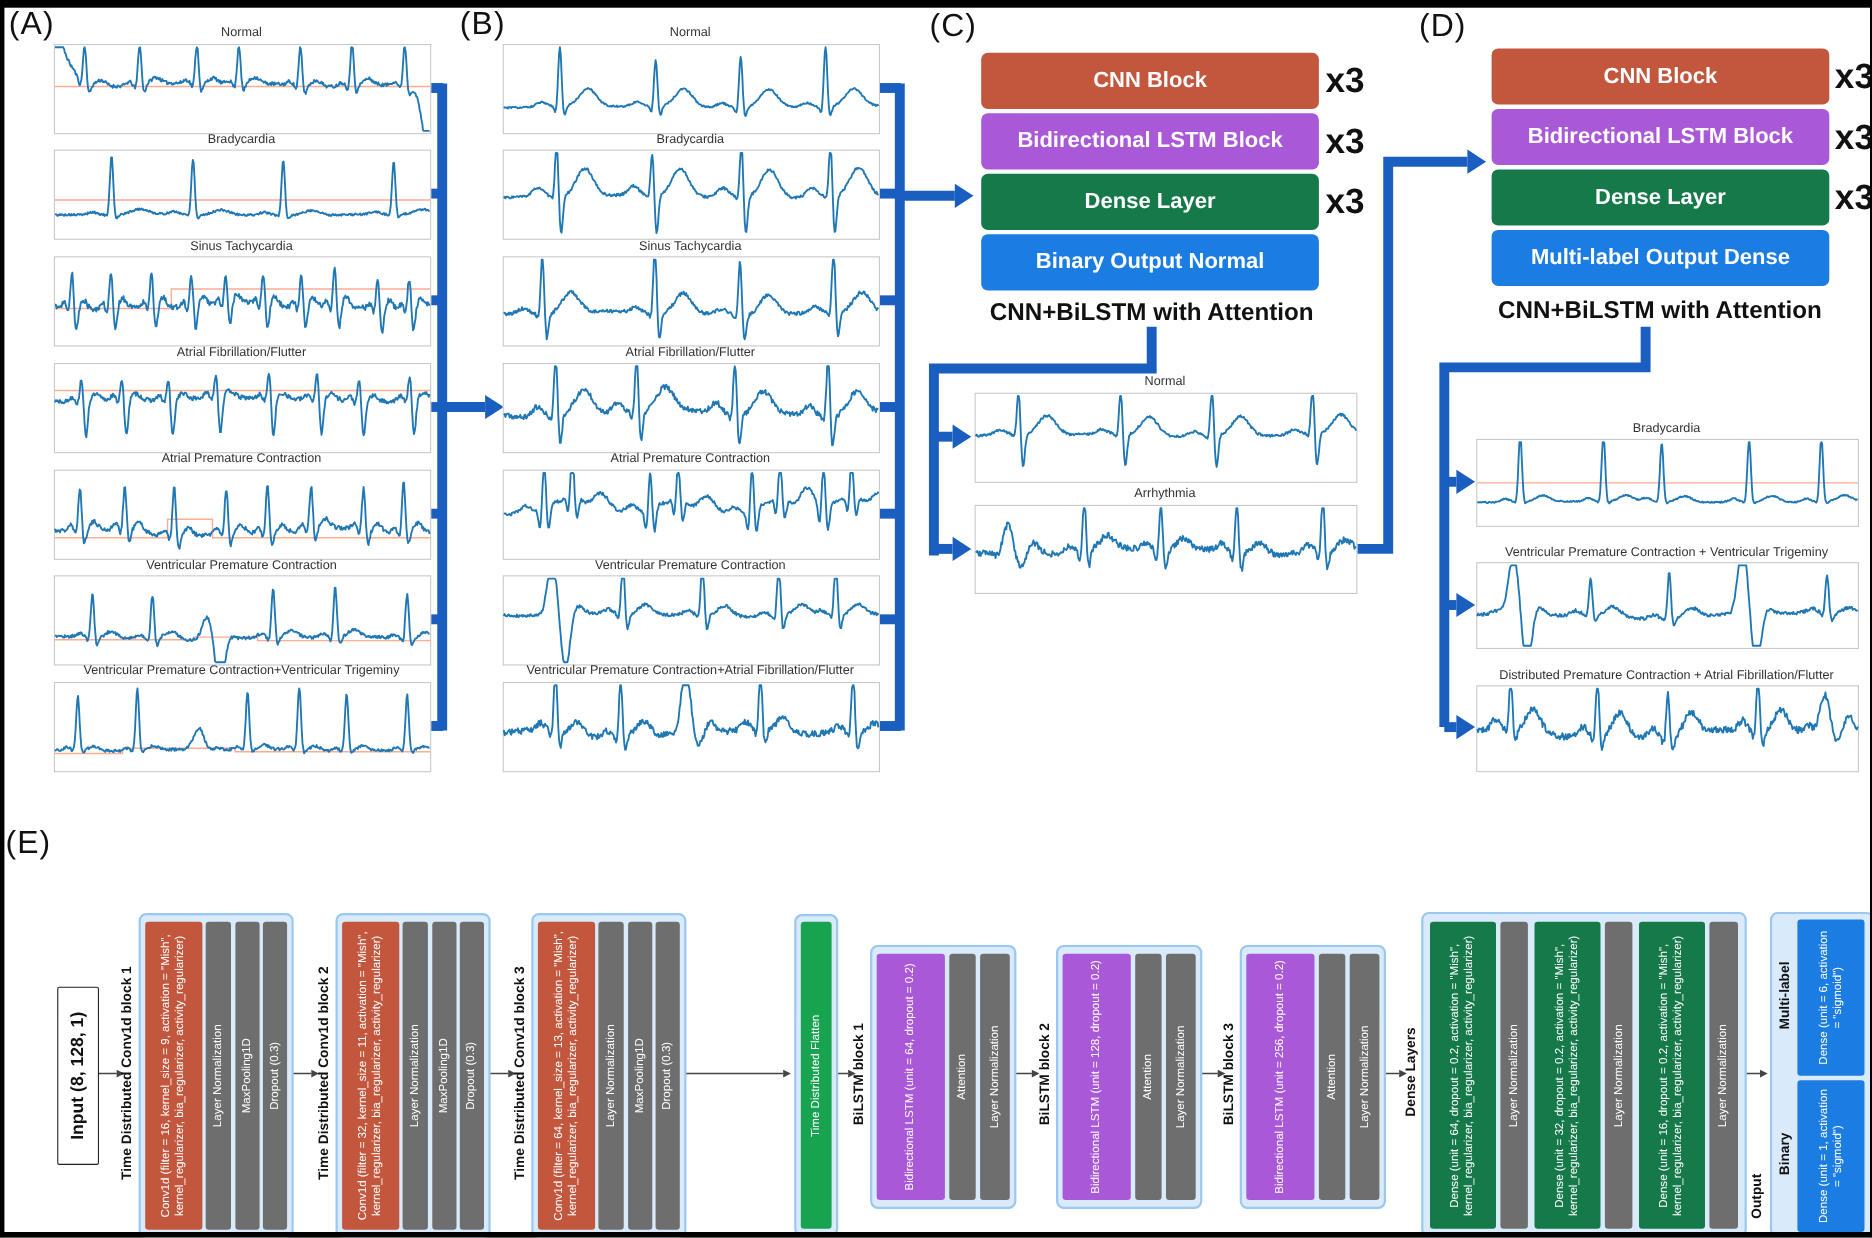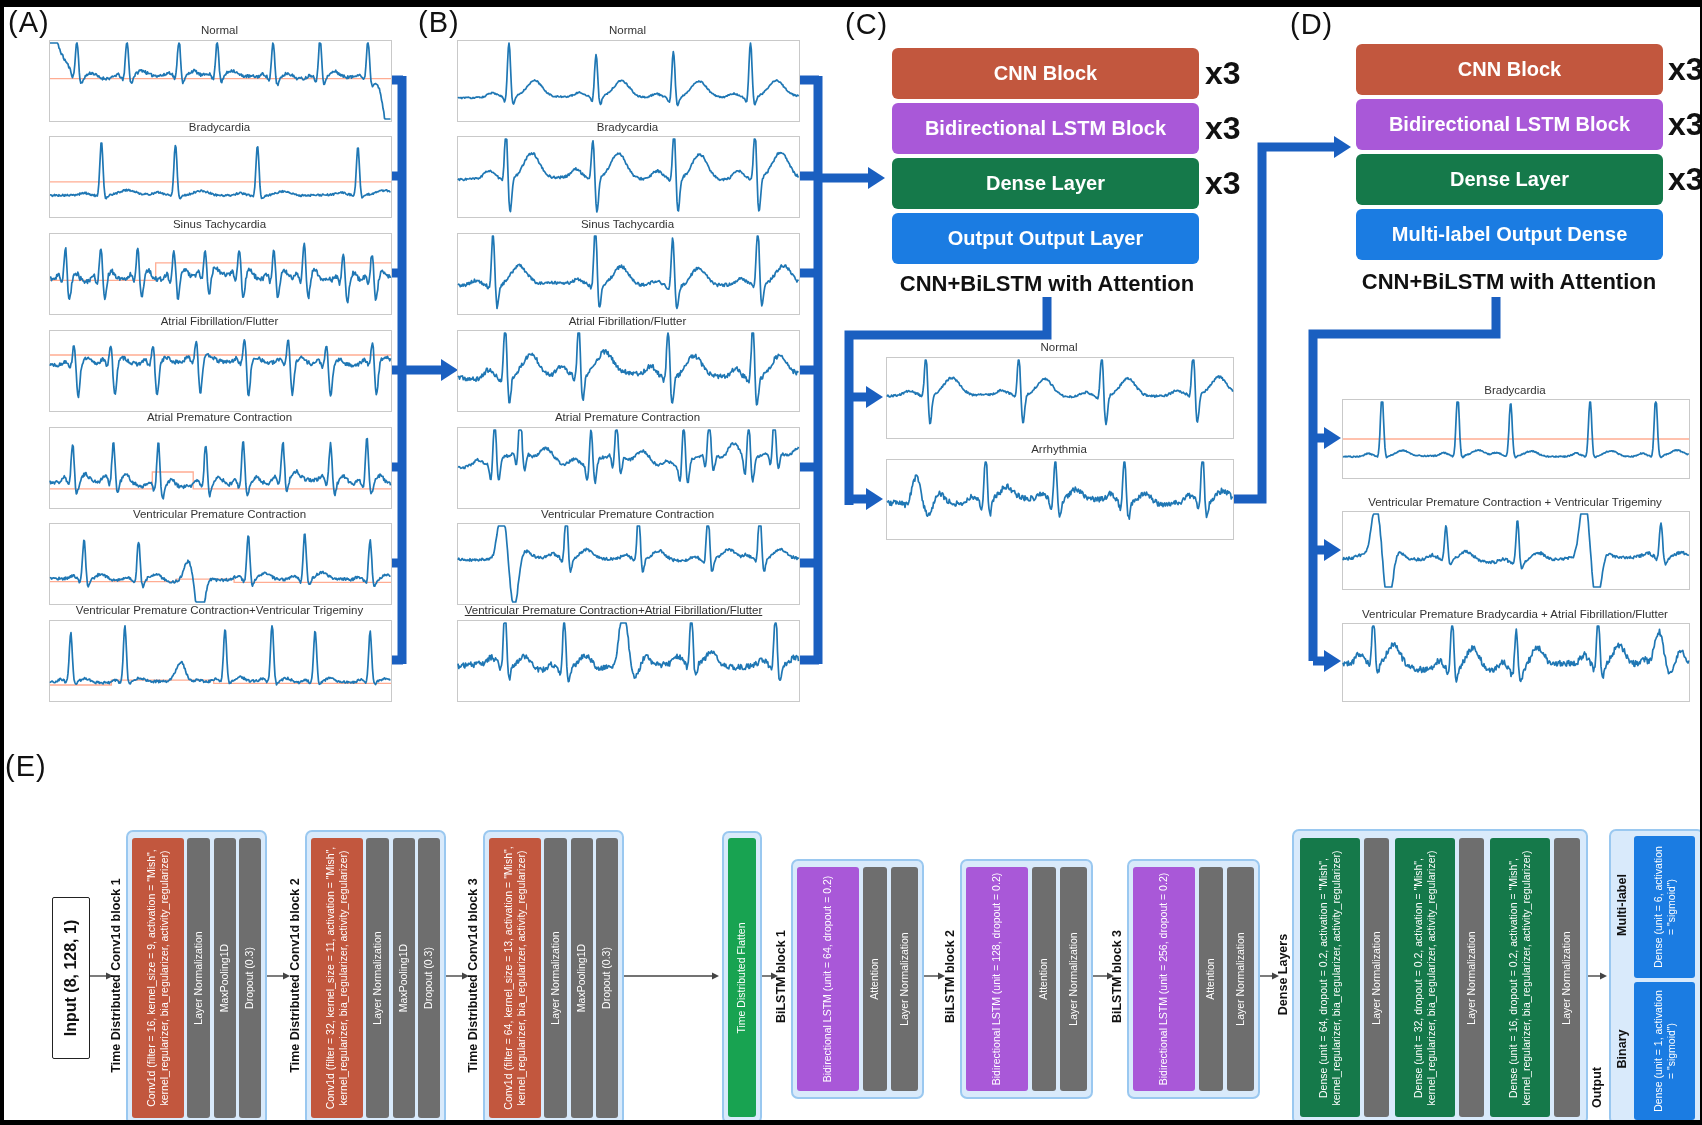"Output Output Layer" span { text: Output Output Layer -> Binary Output Normal }
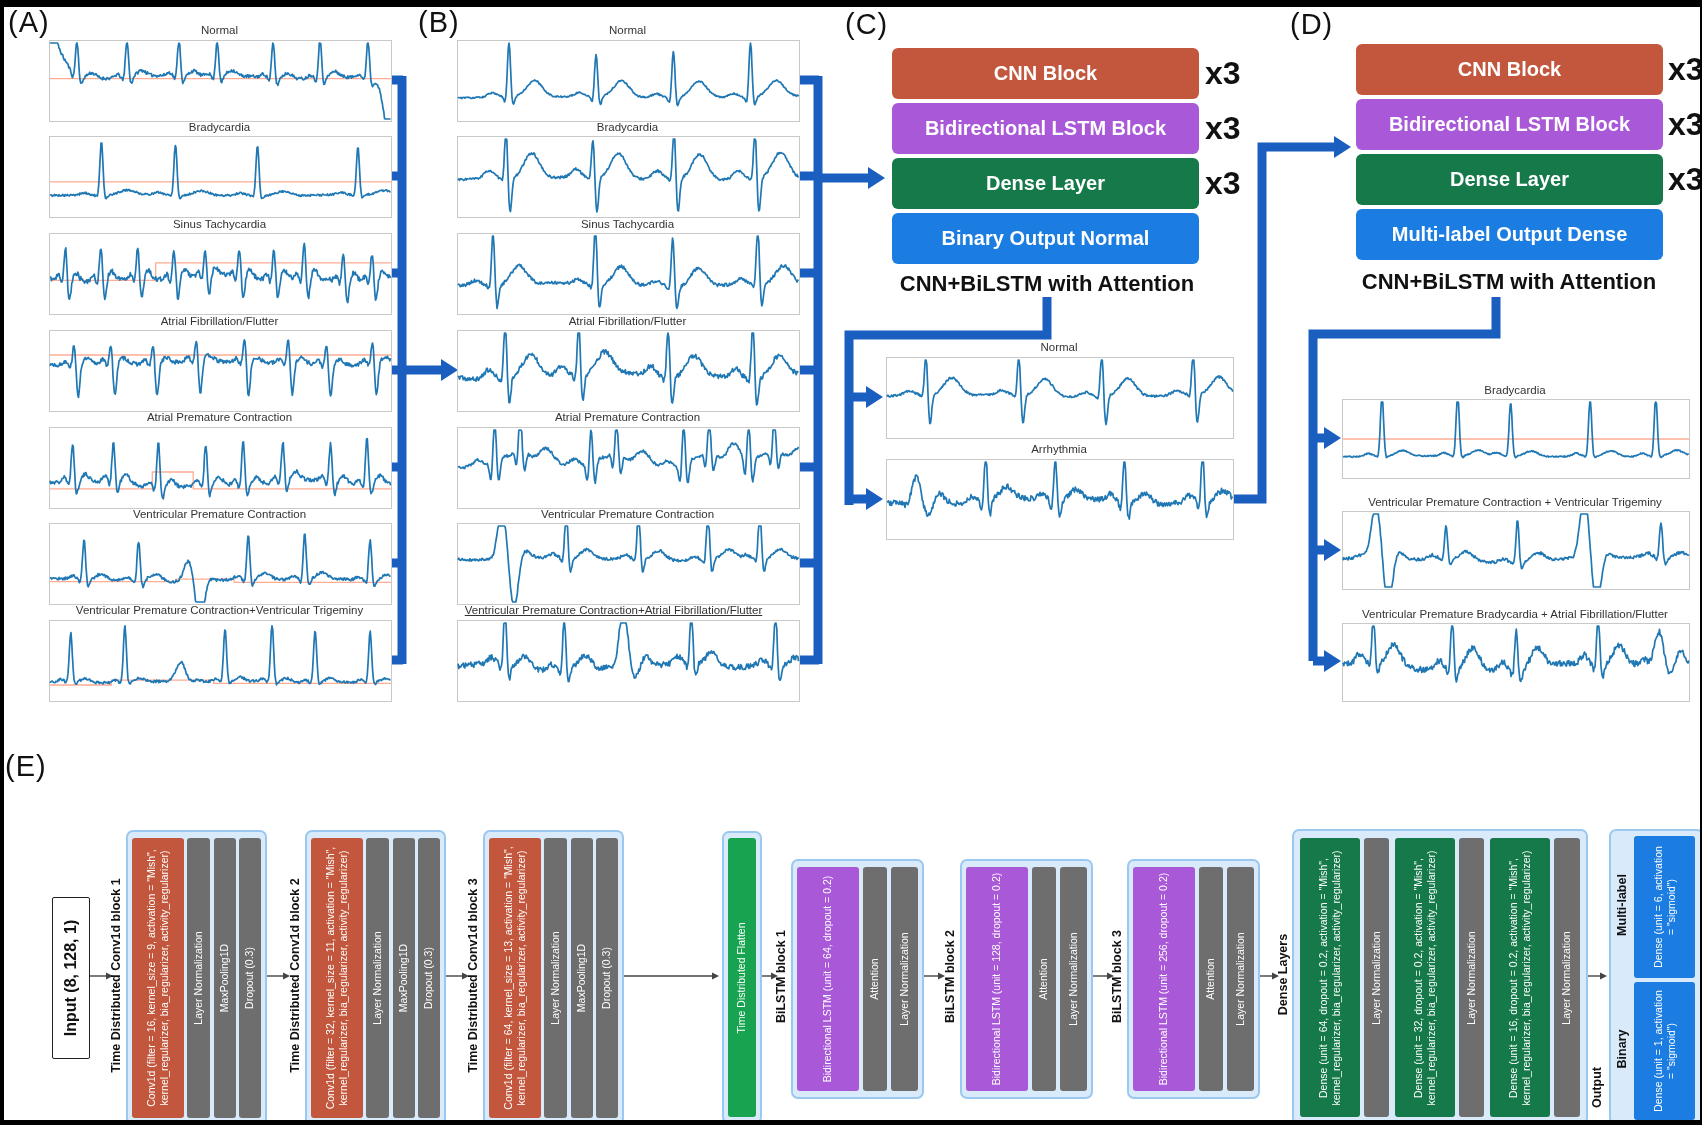"Ventricular Premature Contraction+Atrial" div.ecg-title { left: 443px -> 457px; text-decoration: underline -> none }
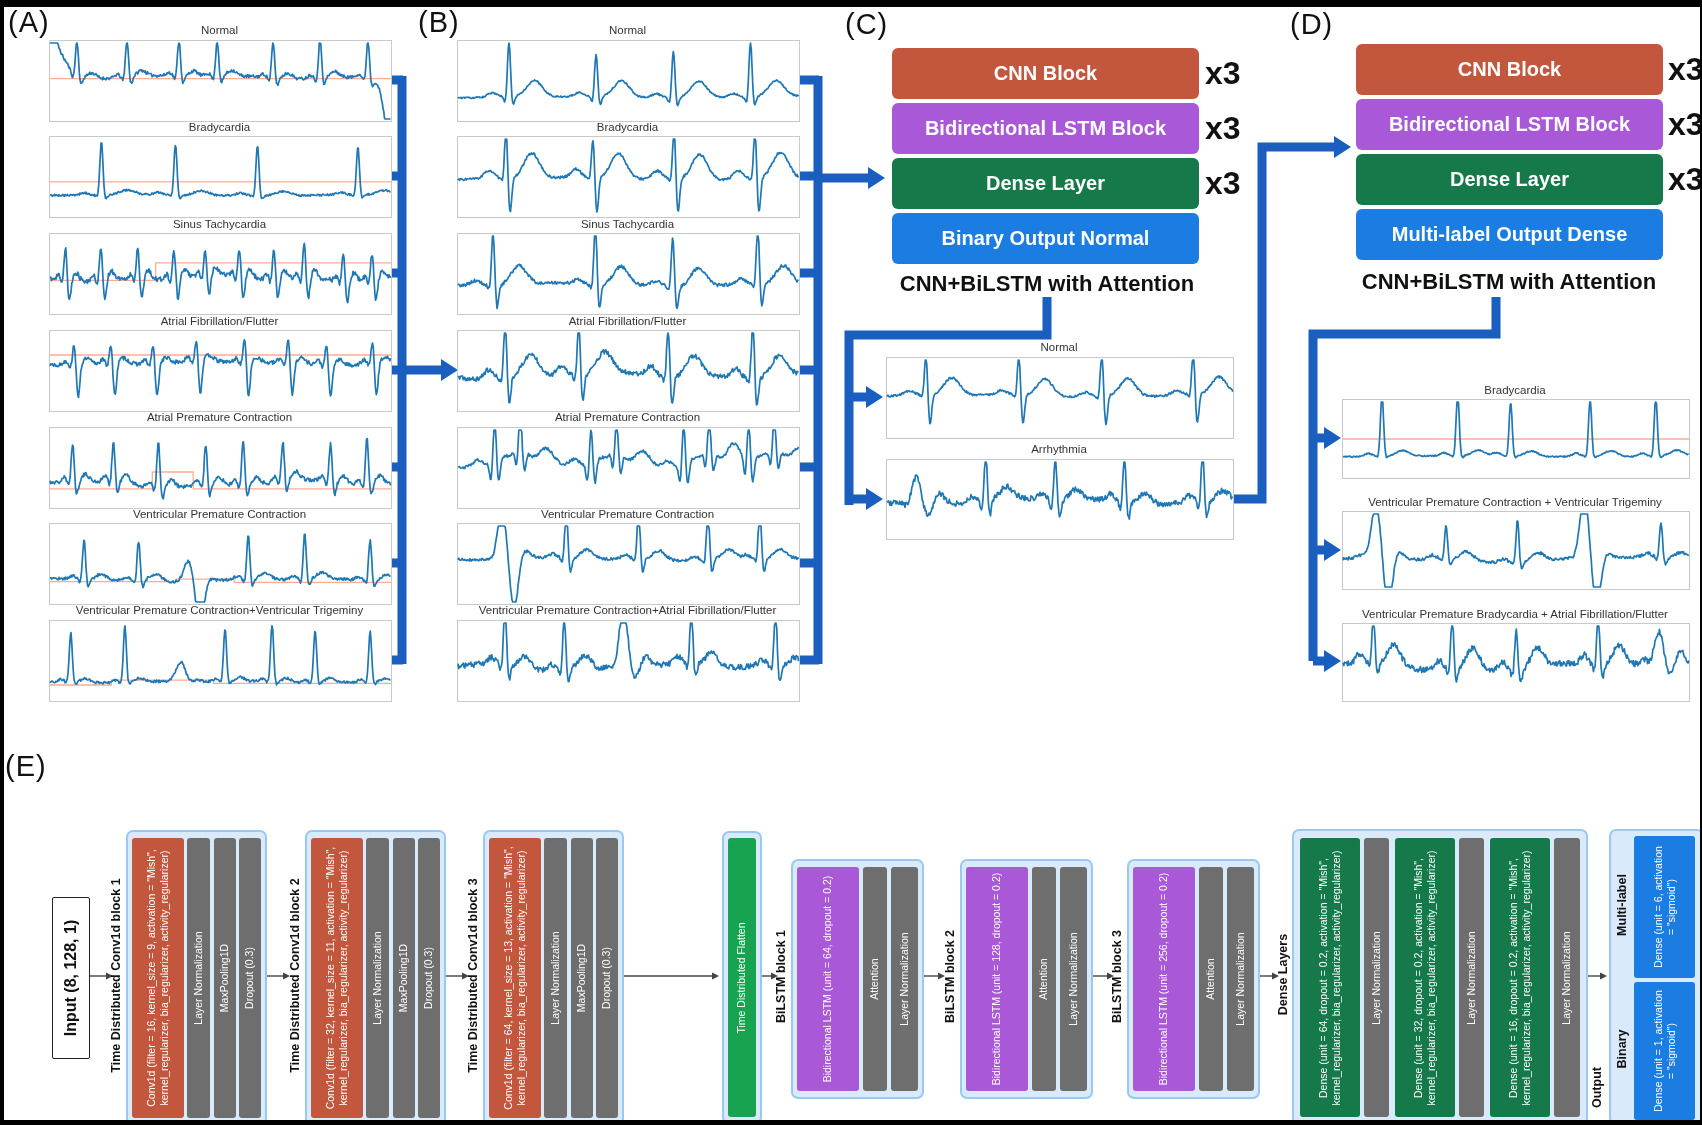"Ventricular Premature Bradycardia +" div.ecg-title { text: Ventricular Premature Bradycardia -> Distributed Premature Contraction }
